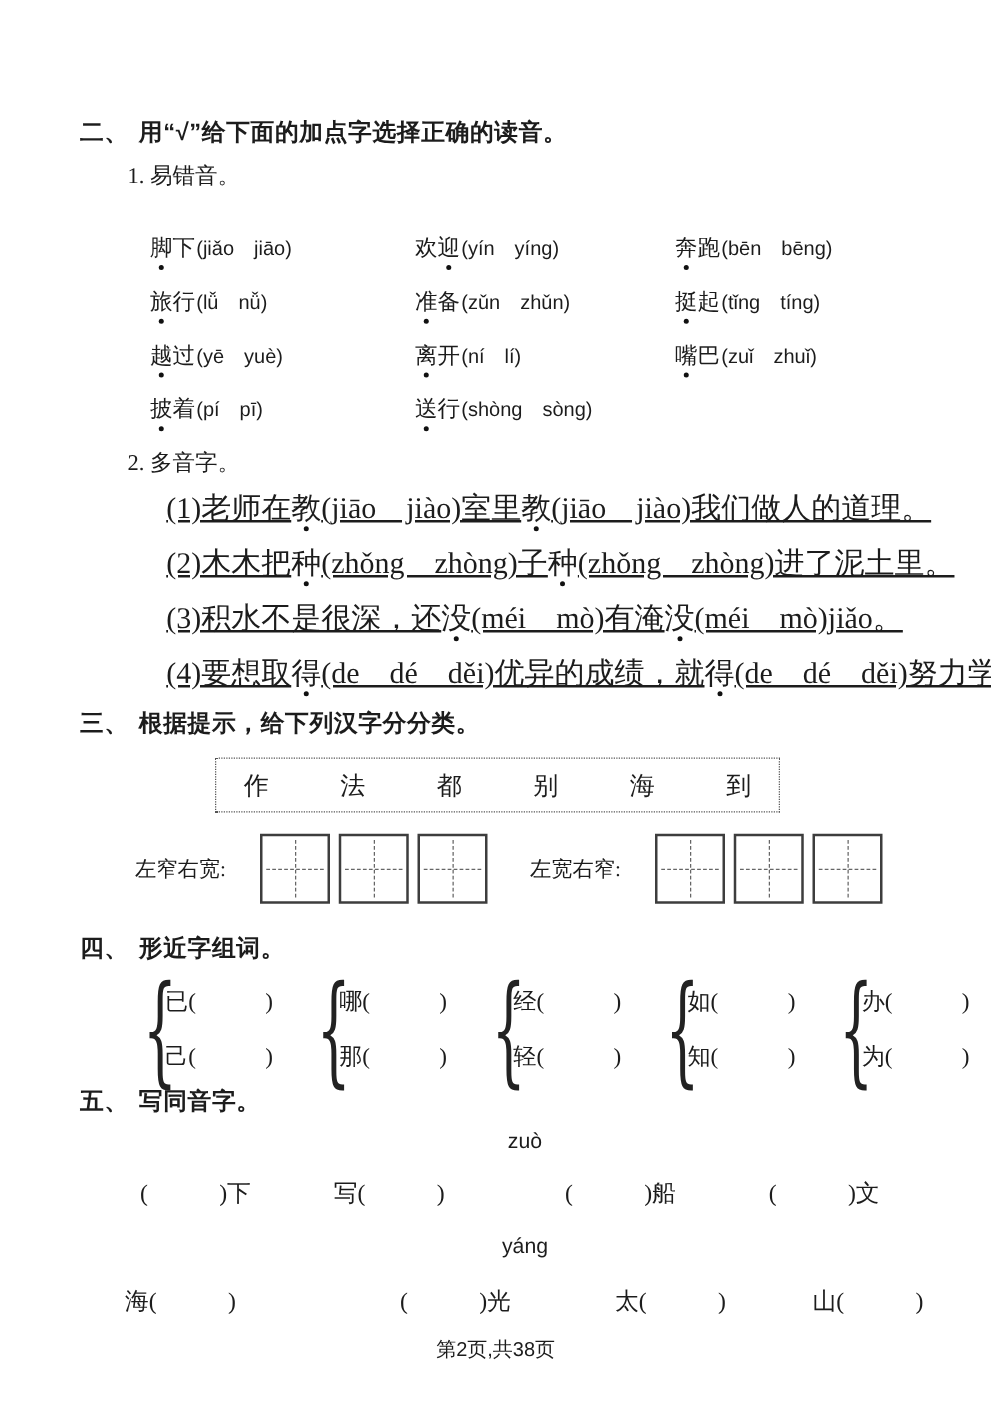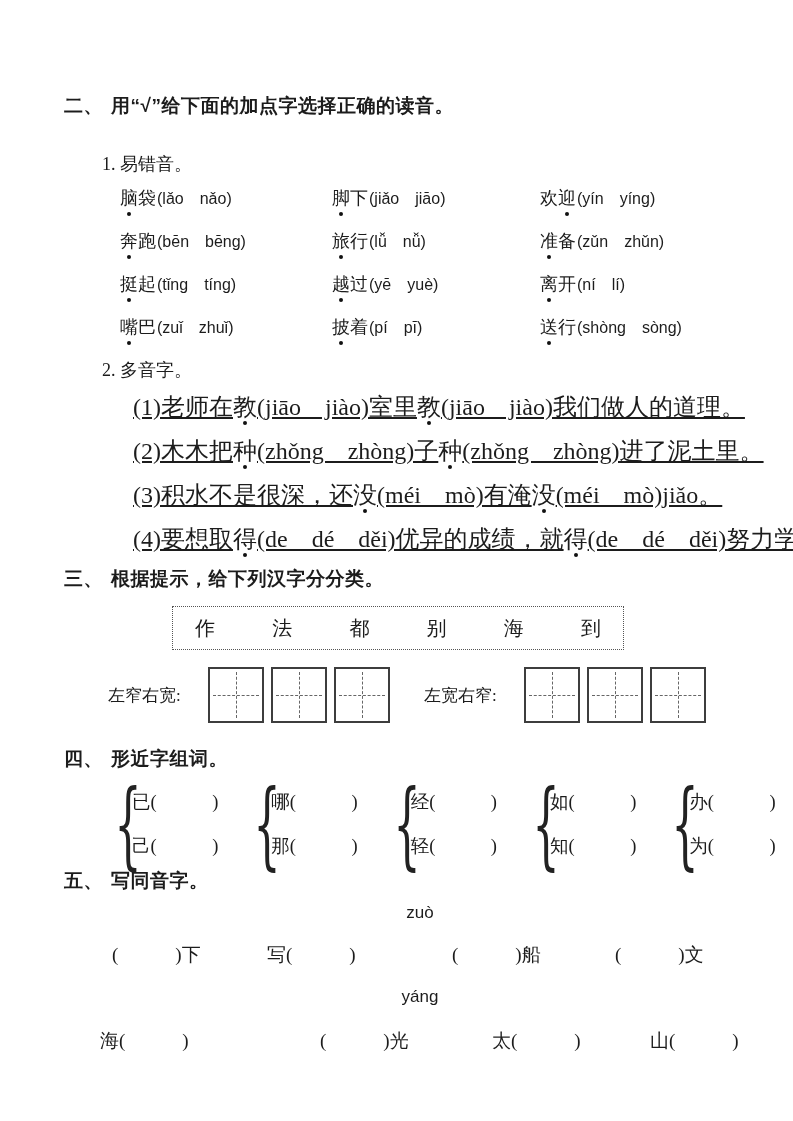"1. 易错音。" div.sublabel { top: 152px -> 128px }
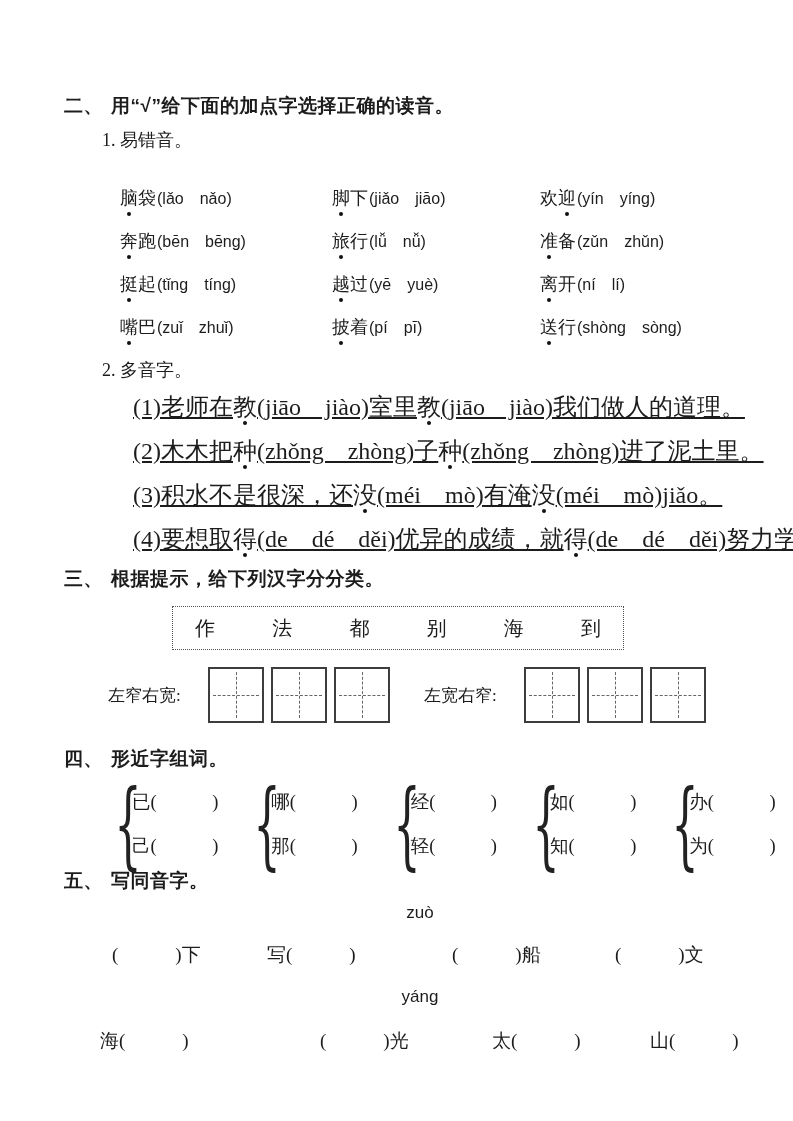"脑袋(lǎo nǎo)" div.word { html: <div><span>脑</span><span>袋</span><span>(lǎo nǎo)</span></div> -> none }
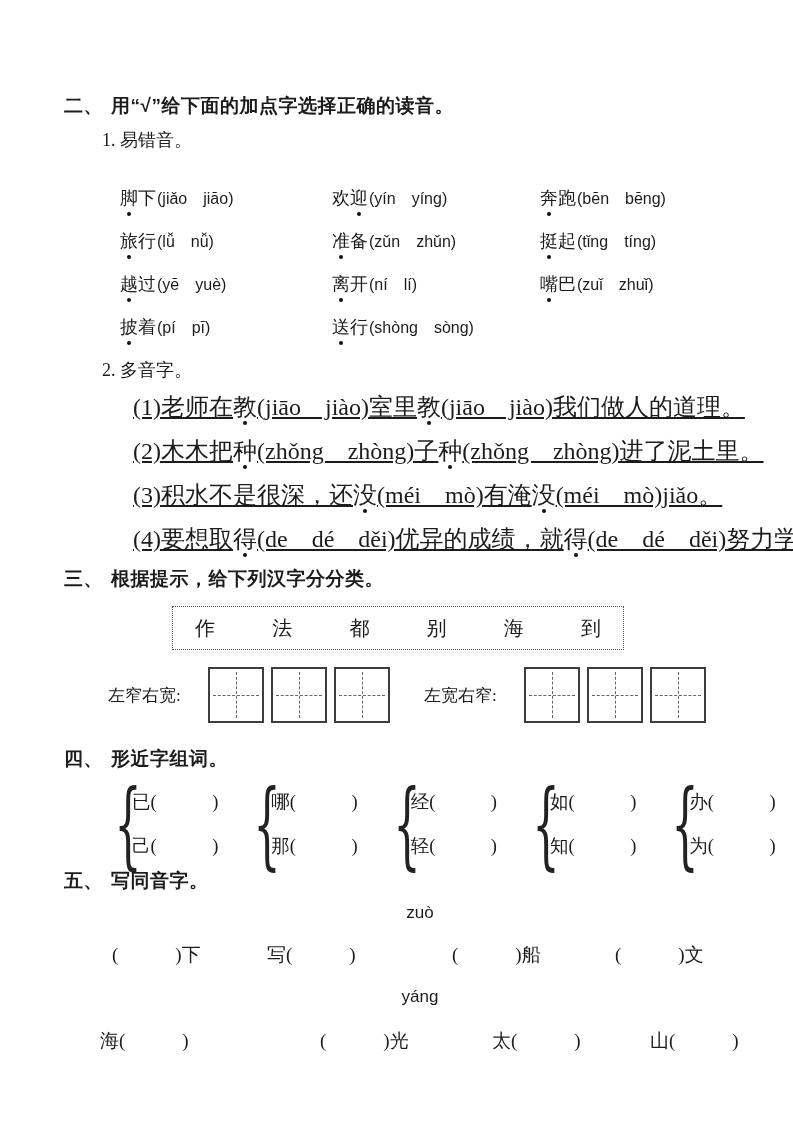"第2页,共38页" div.footer { html: none -> <div>第2页,共38页</div> }
